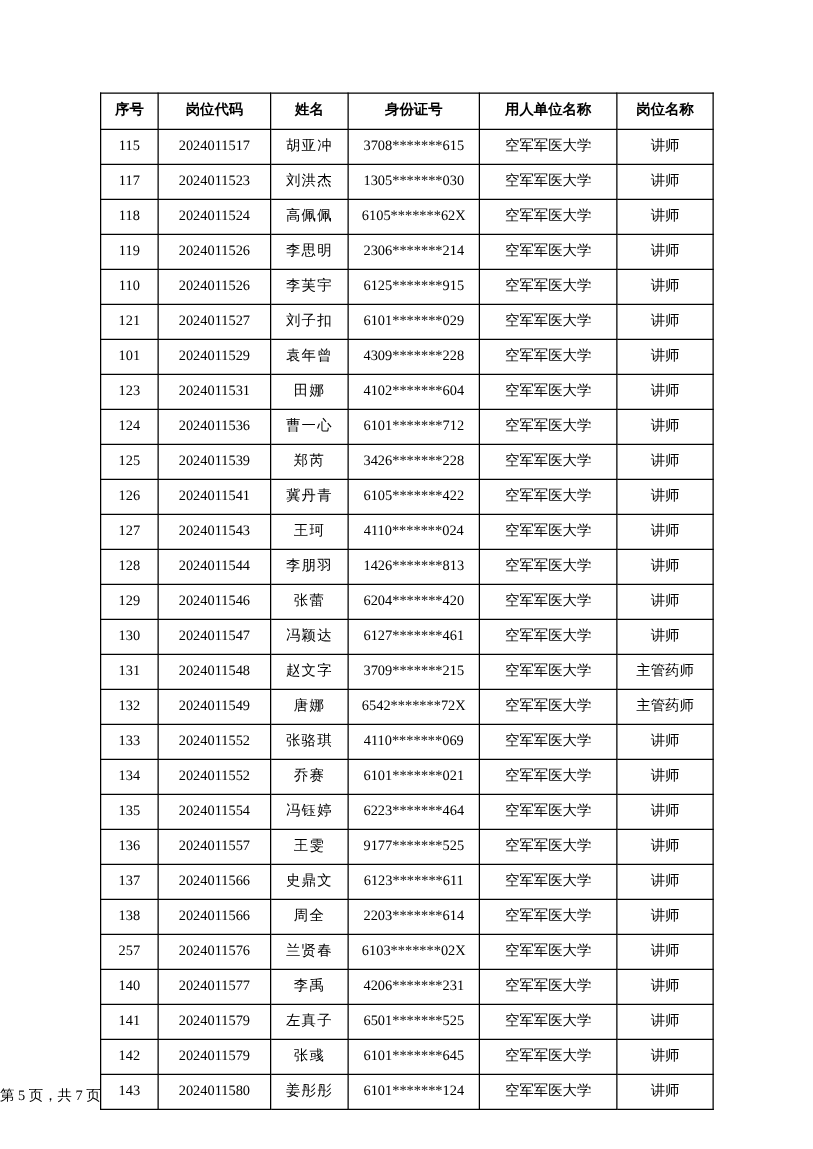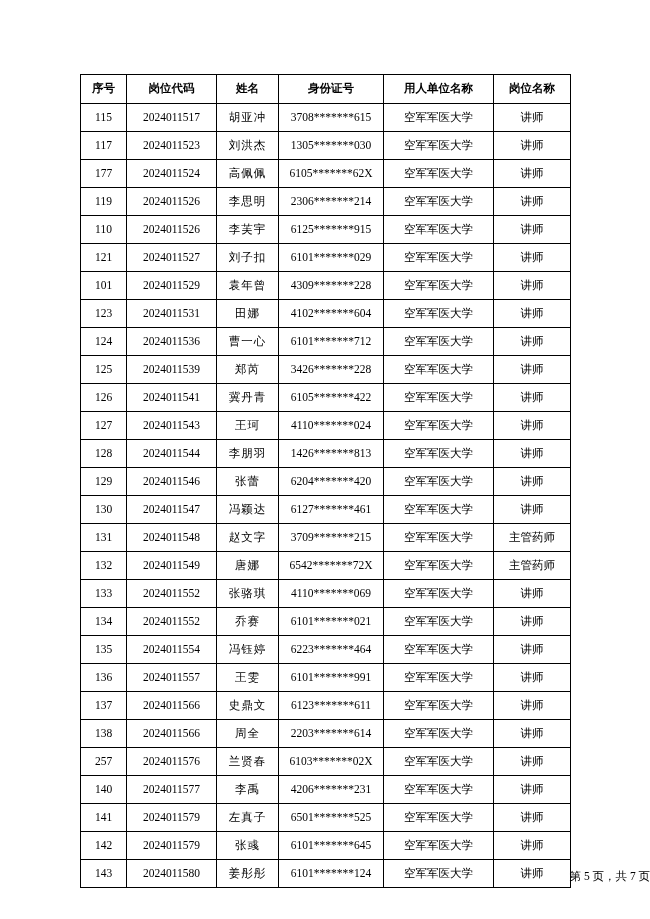"177" td.seq { text: 177 -> 118 }
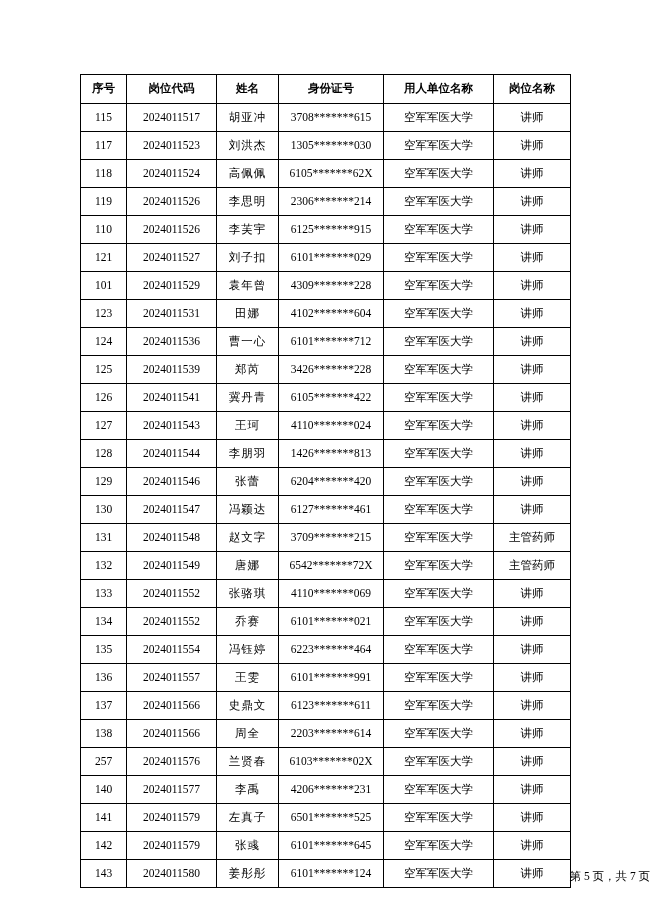"6101*******991" td.idno { text: 6101*******991 -> 9177*******525 }
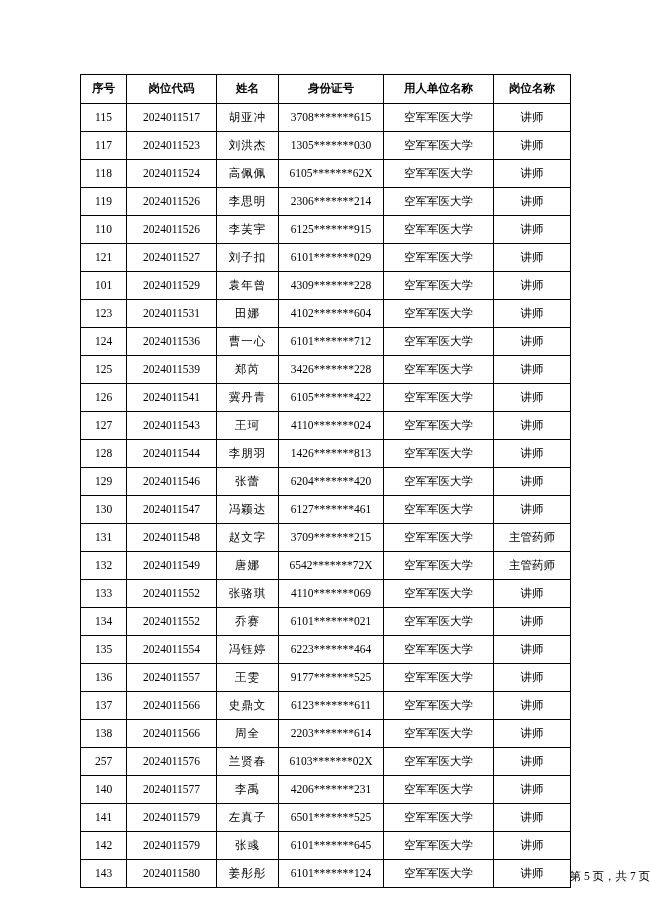"第 5 页，共 7 页" .footer { text-align: right -> left }
